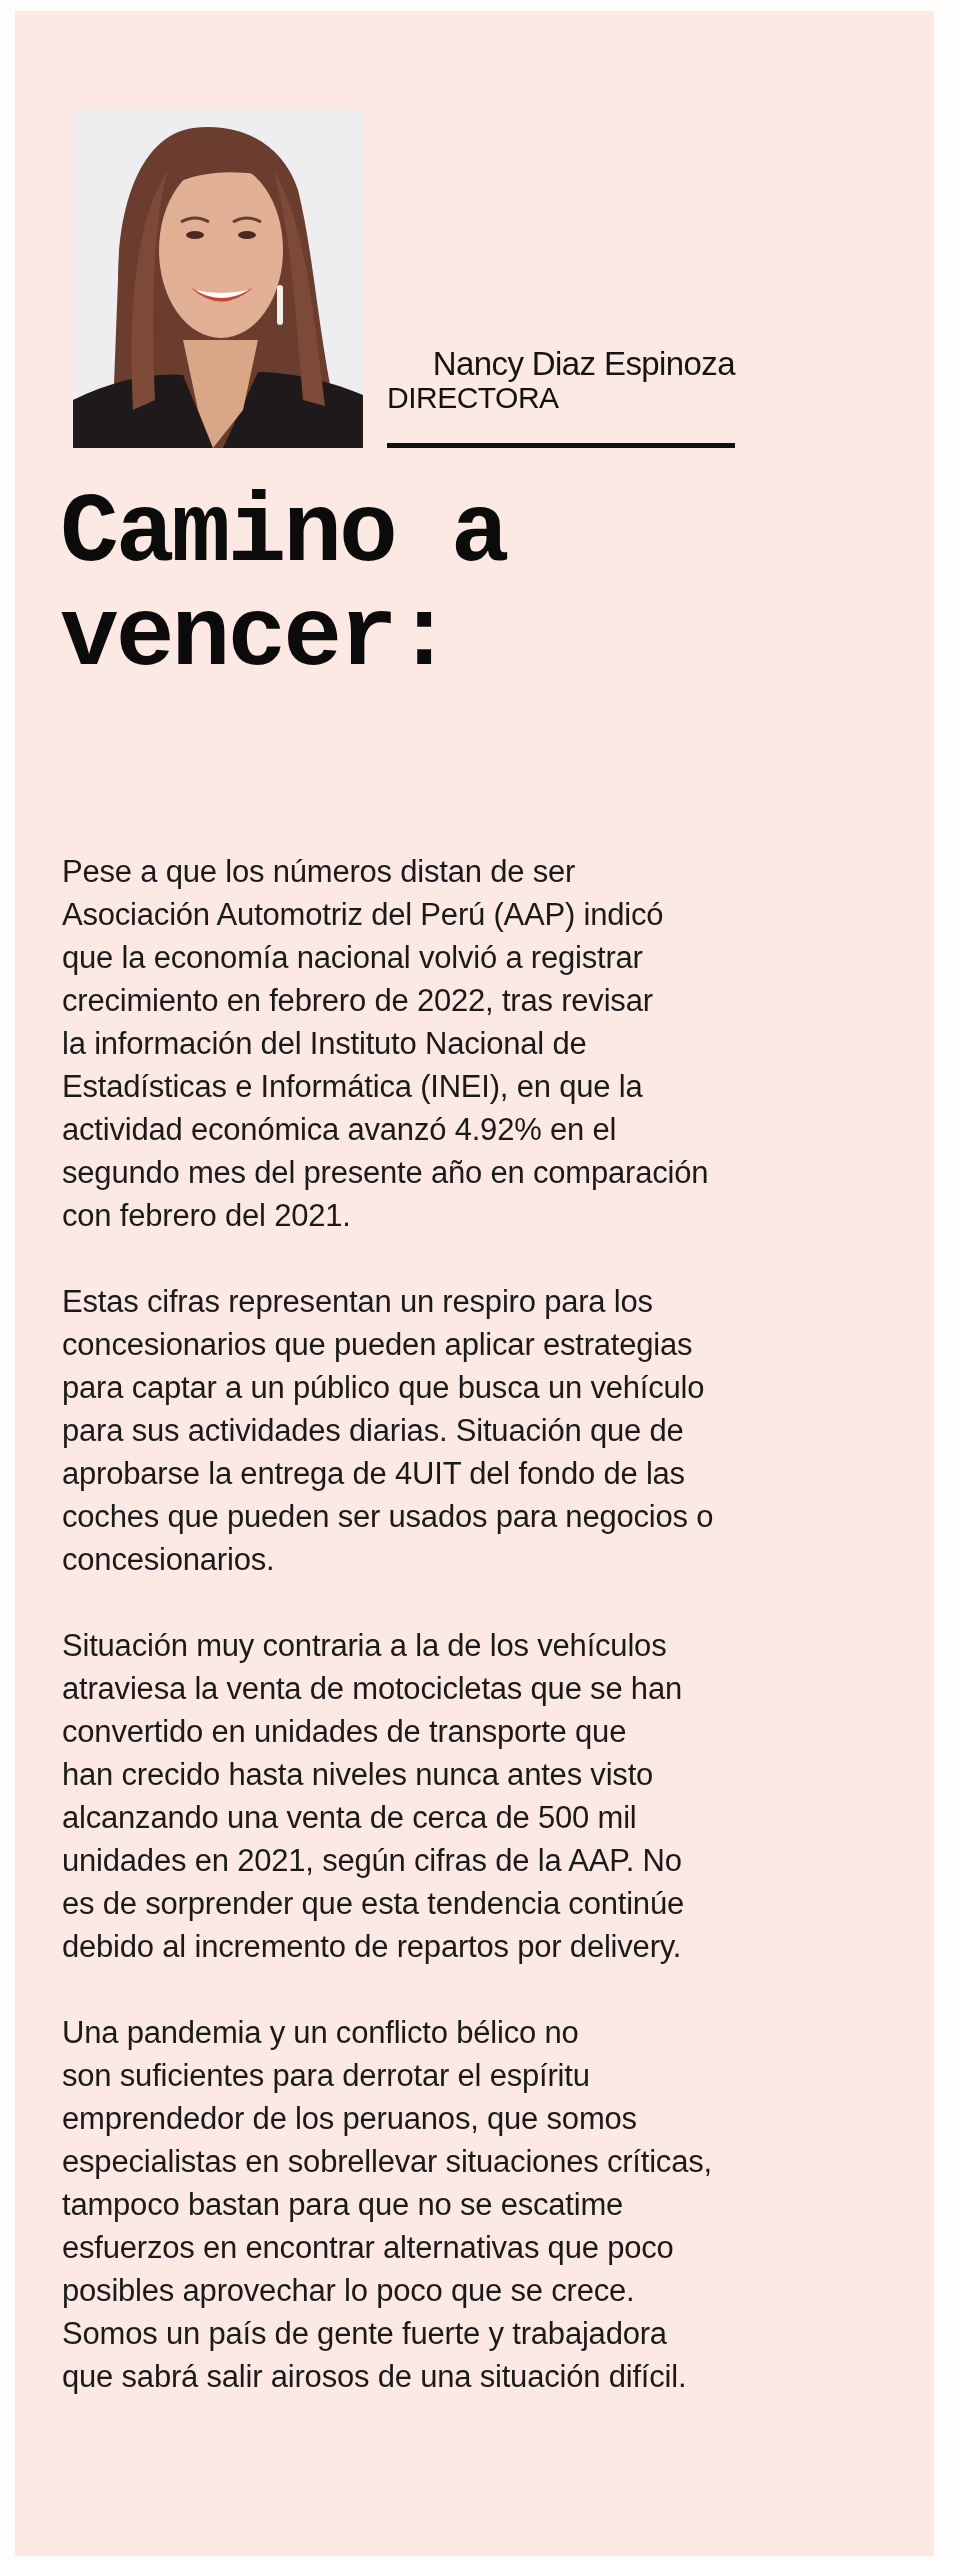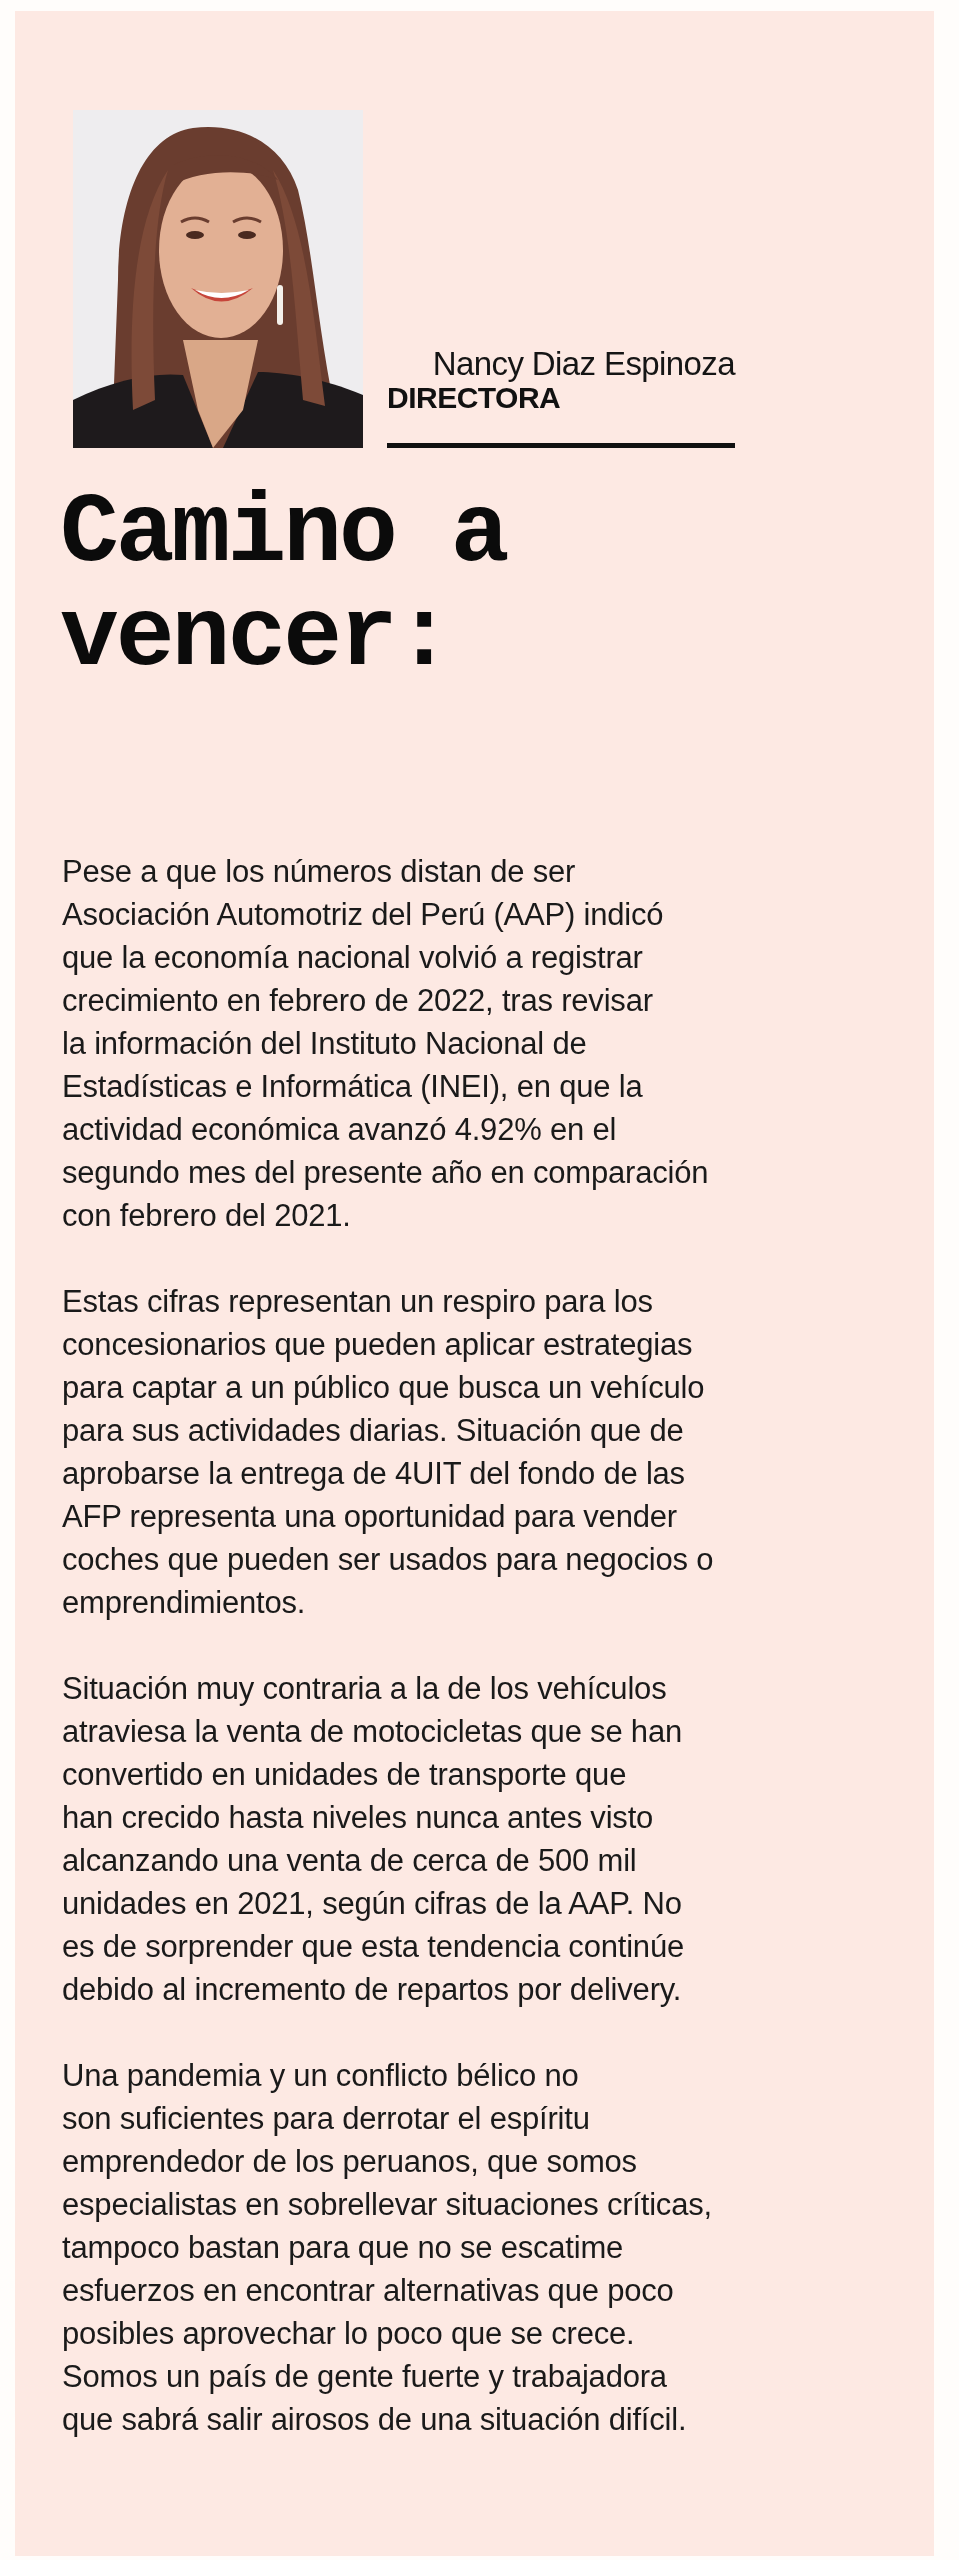"DIRECTORA" .byline-role { font-weight: bold -> normal }
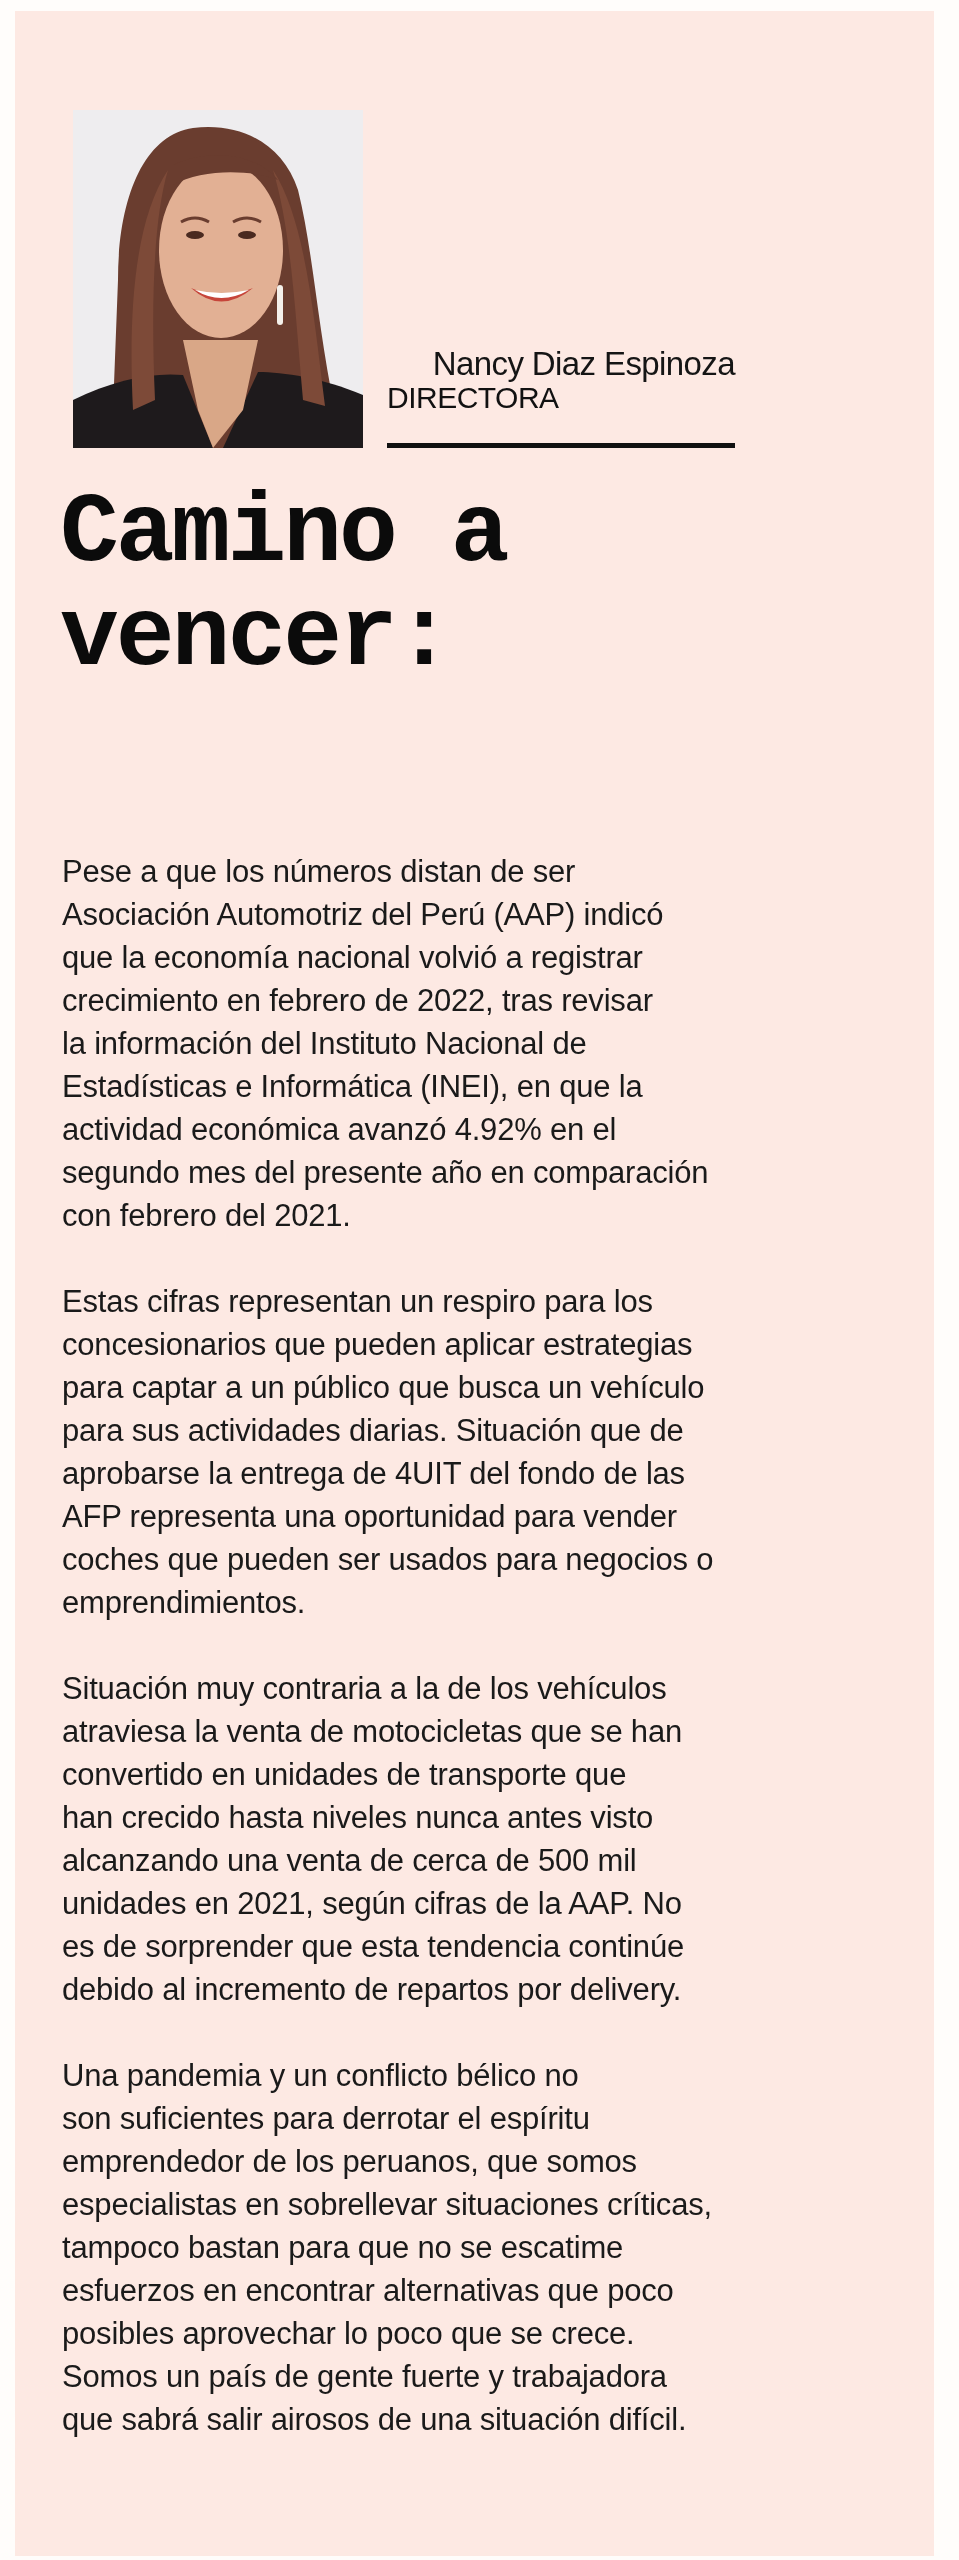"AFP representa una oportunidad para" span.line { html: <span>AFP representa una oportunidad para vender</span> -> none }
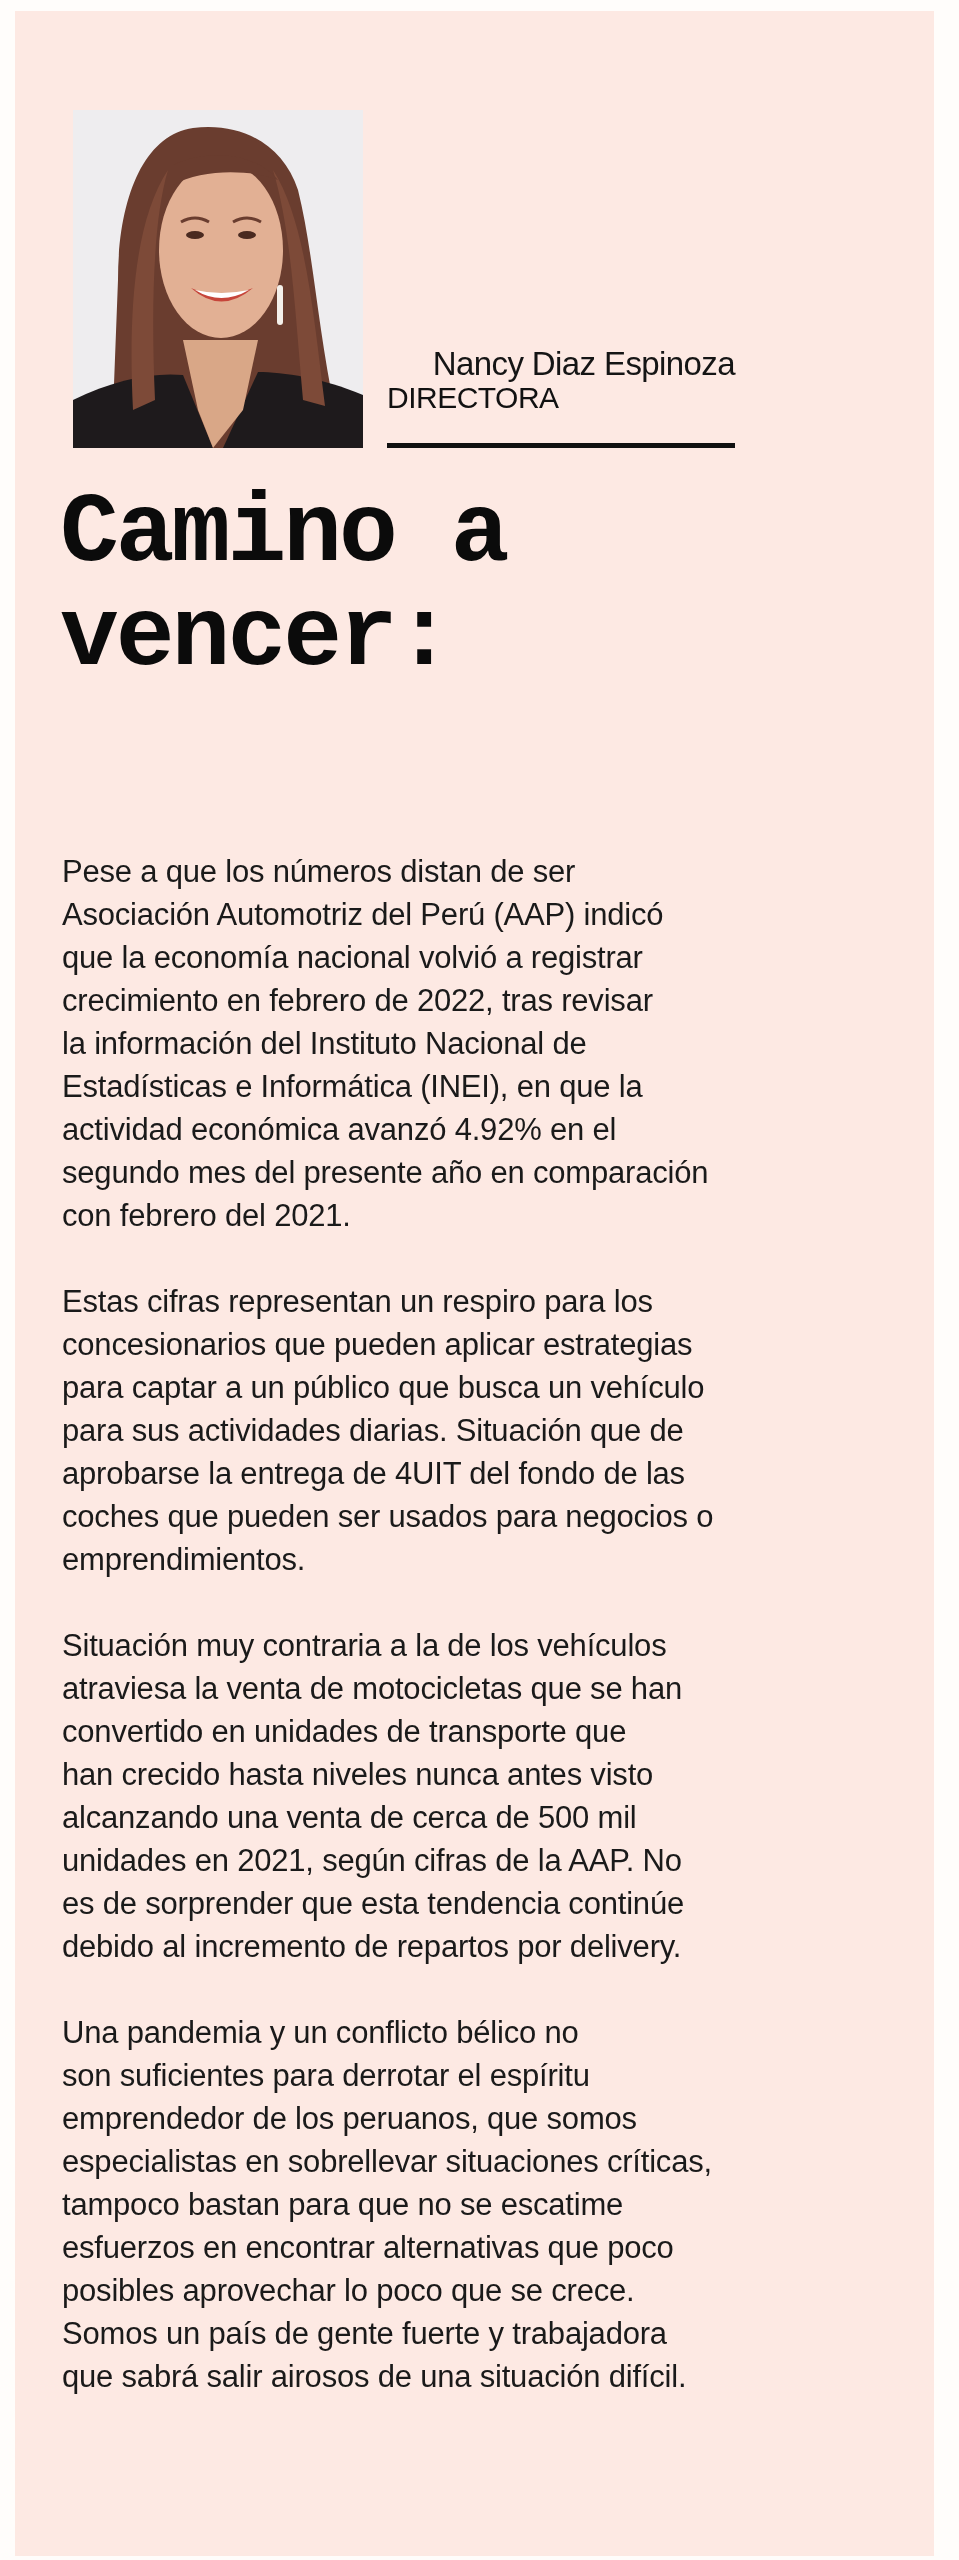"emprendimientos." span.line { text: emprendimientos -> concesionarios }
